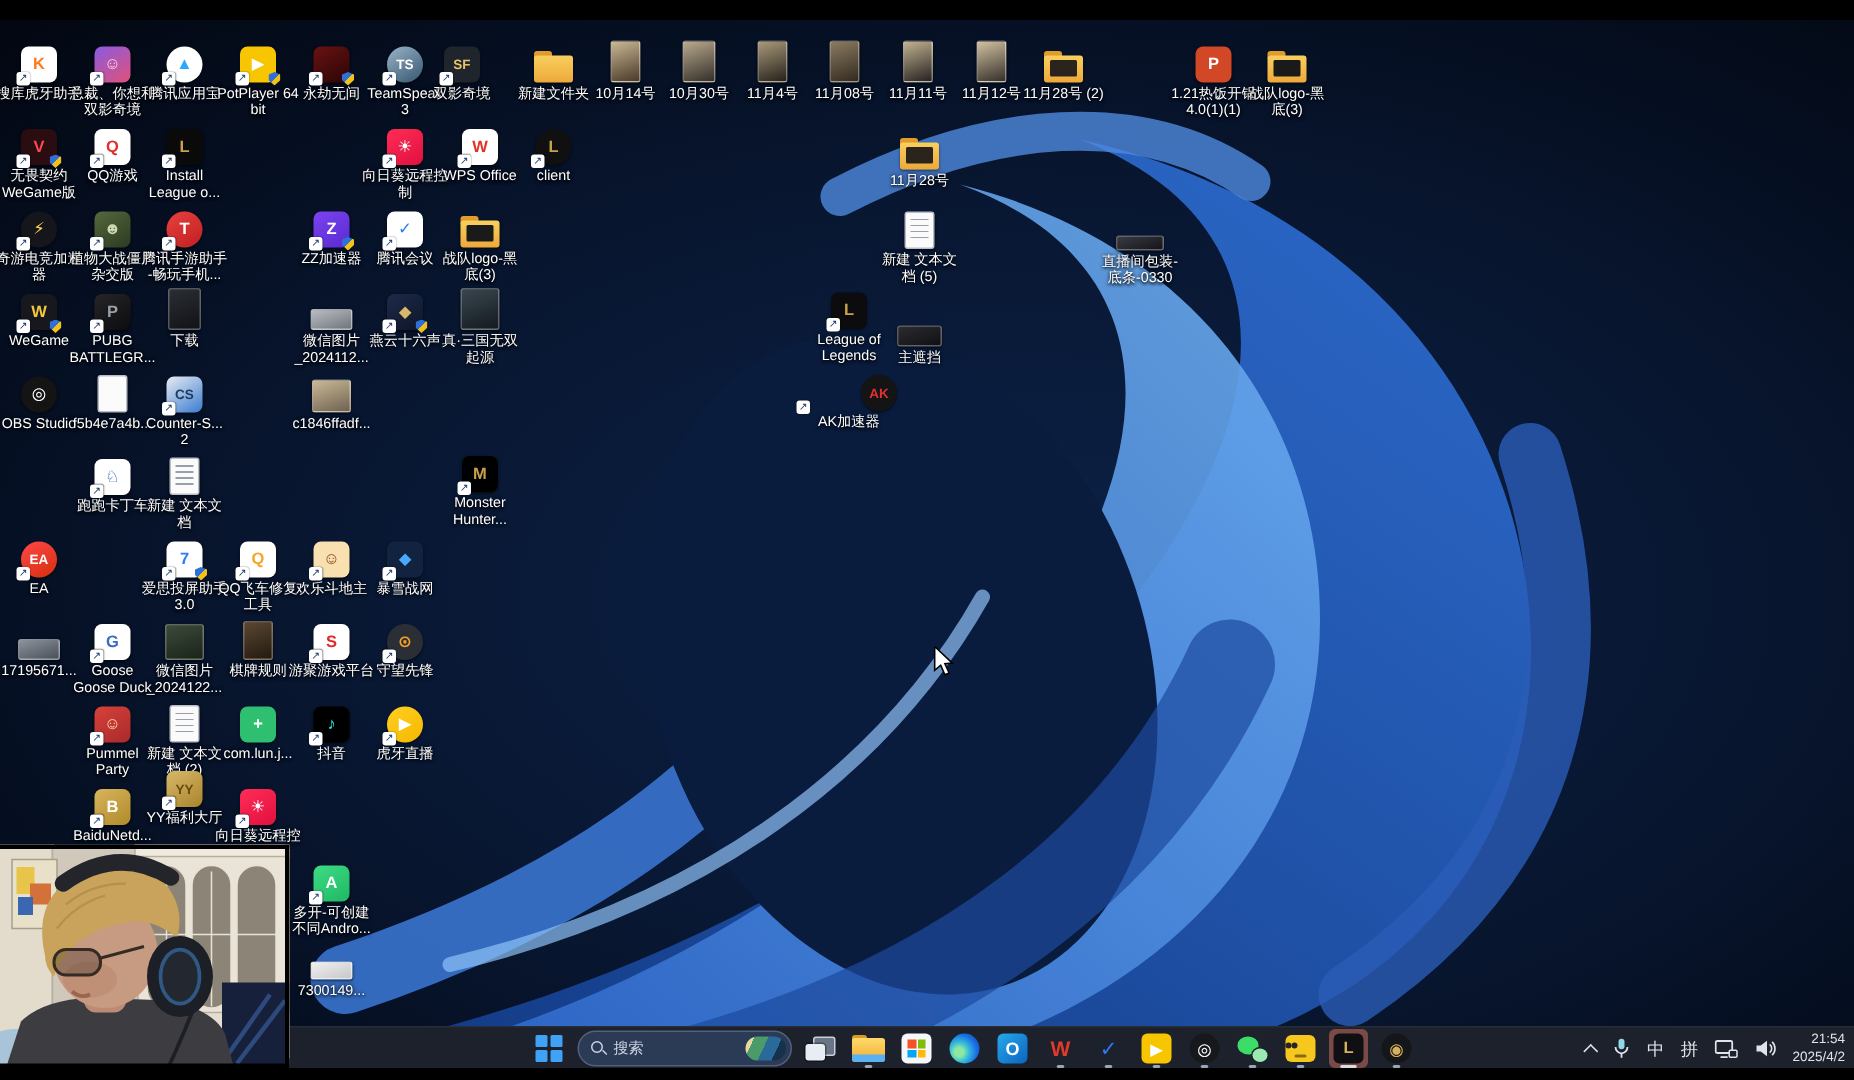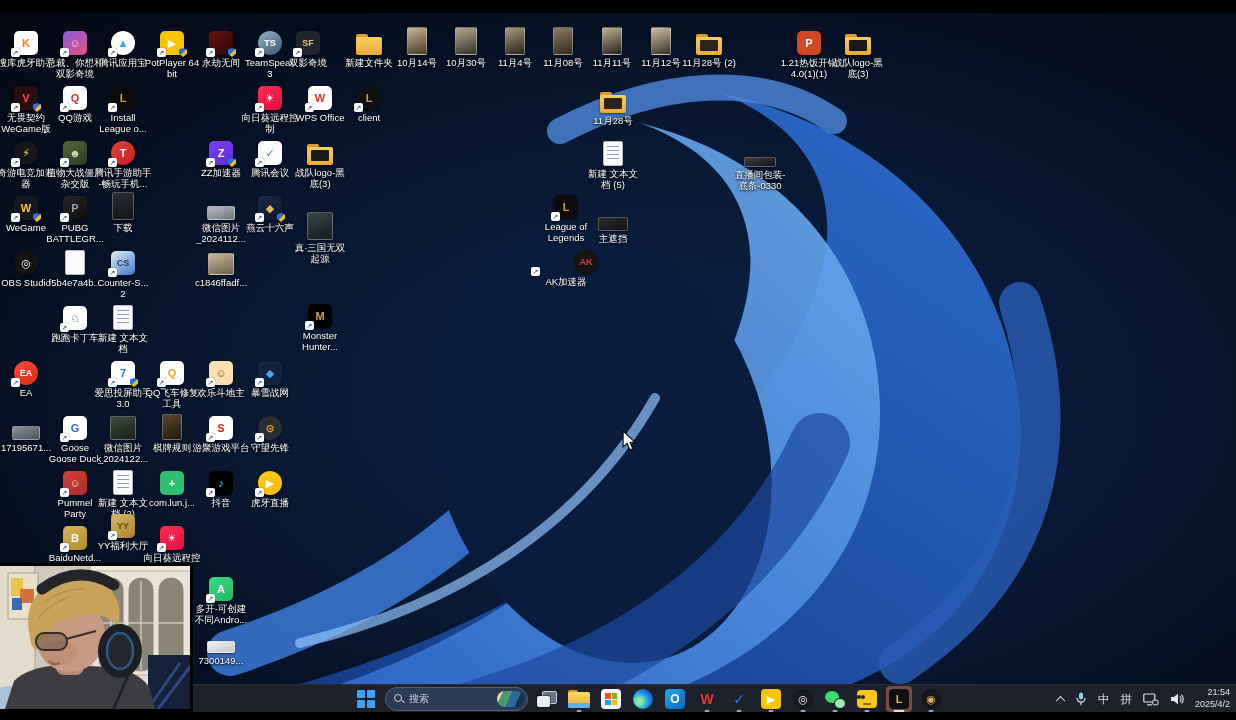"真·三国无双" div.dicon { margin-top: 20px -> none }
